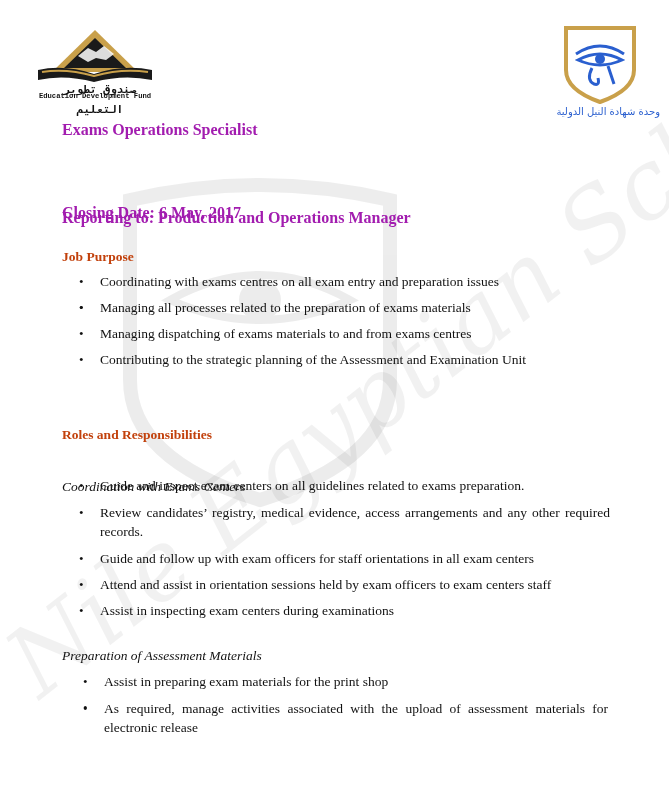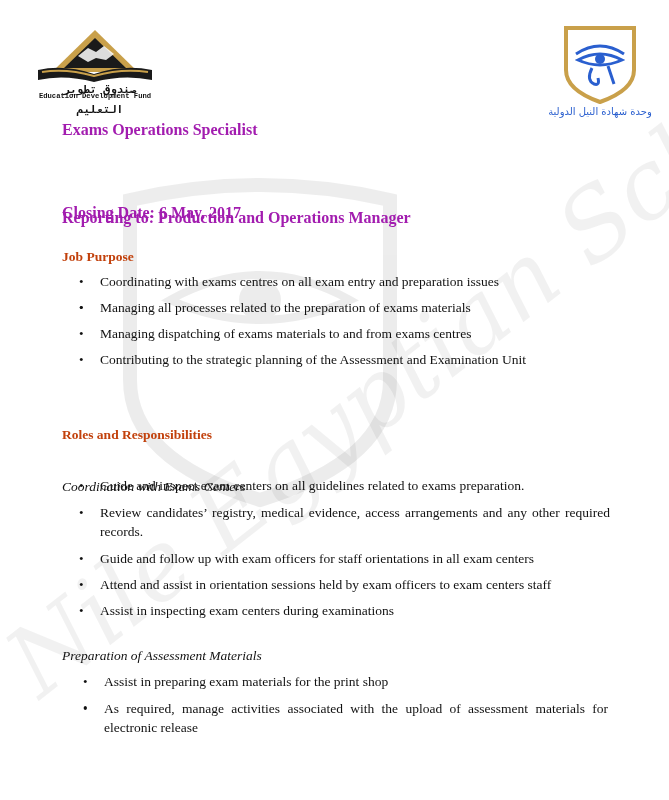"وحدة شهادة النيل الدولية" .logo-right .ar { text-align: center -> right }
